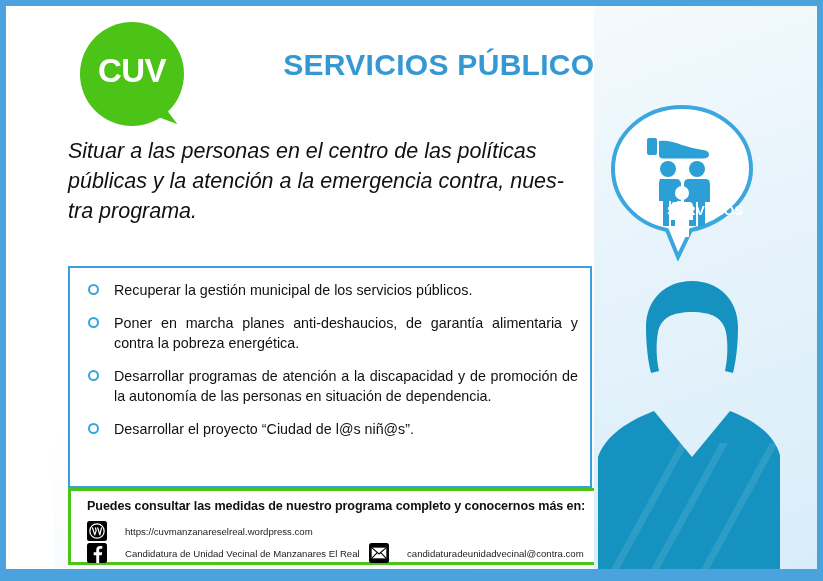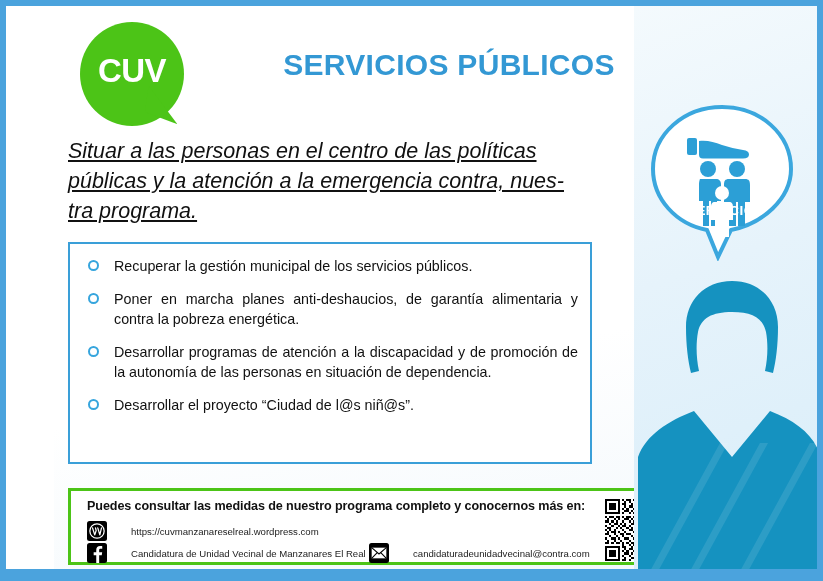"Situar a las personas en" .intro span { text-decoration: underline -> none }
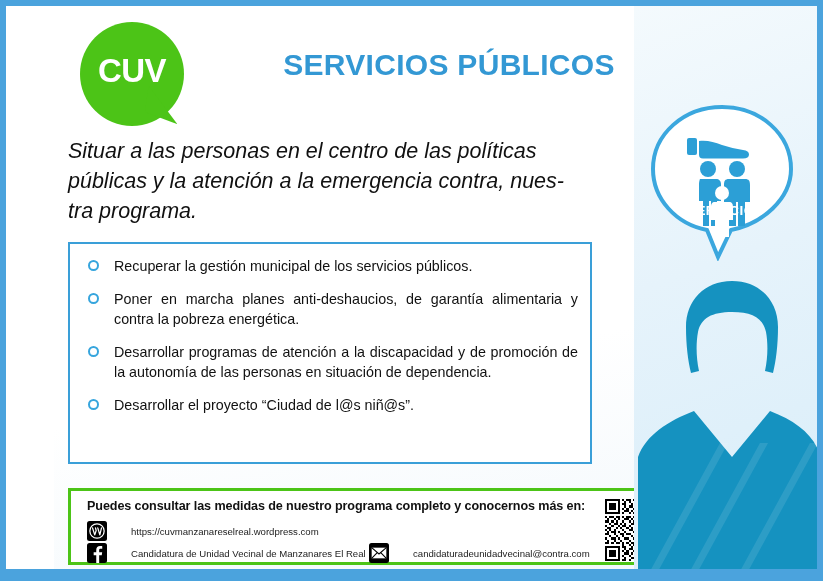"SERVICIOS" .right-panel { padding-left: none -> 40px }
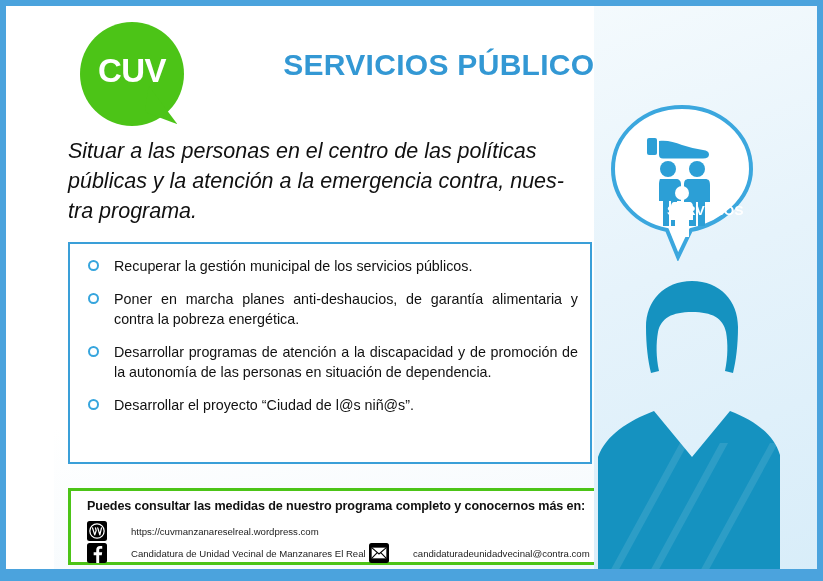"Recuperar la gestión municipal de" .listbox { top: 236px -> 260px }
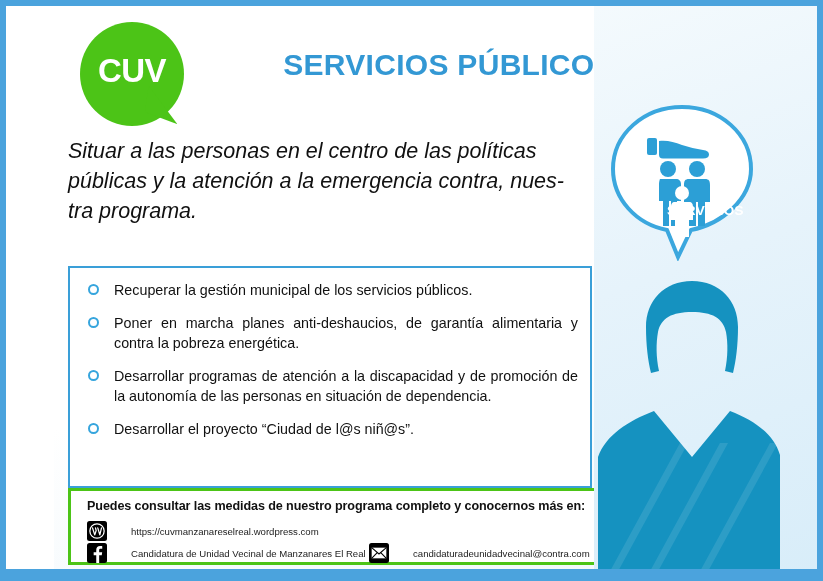"https://cuvmanzanareselreal.wordpress.co" .contact { gap: 24px -> 18px }
